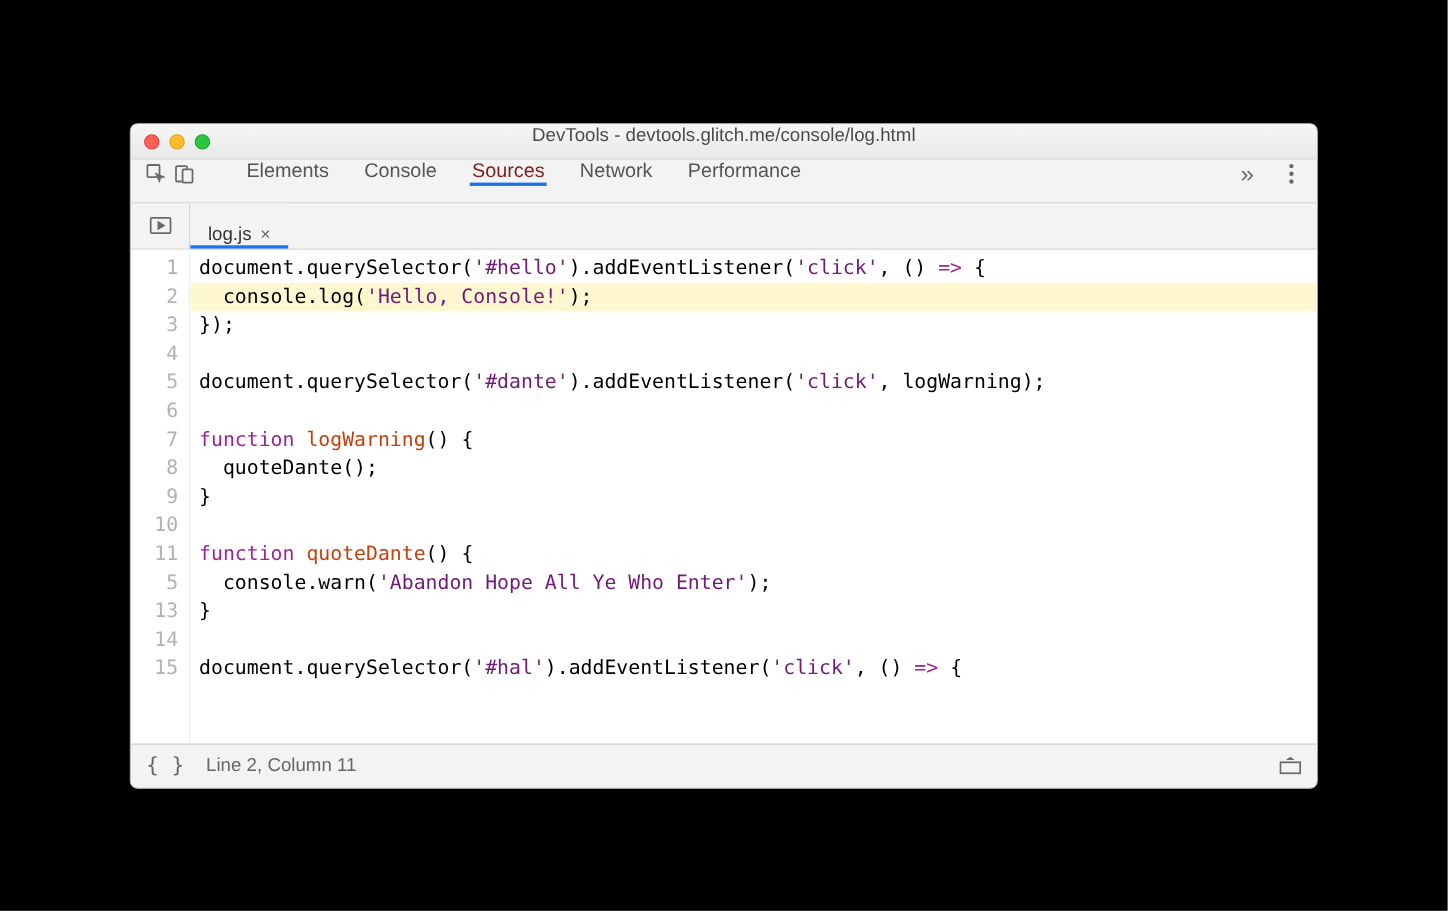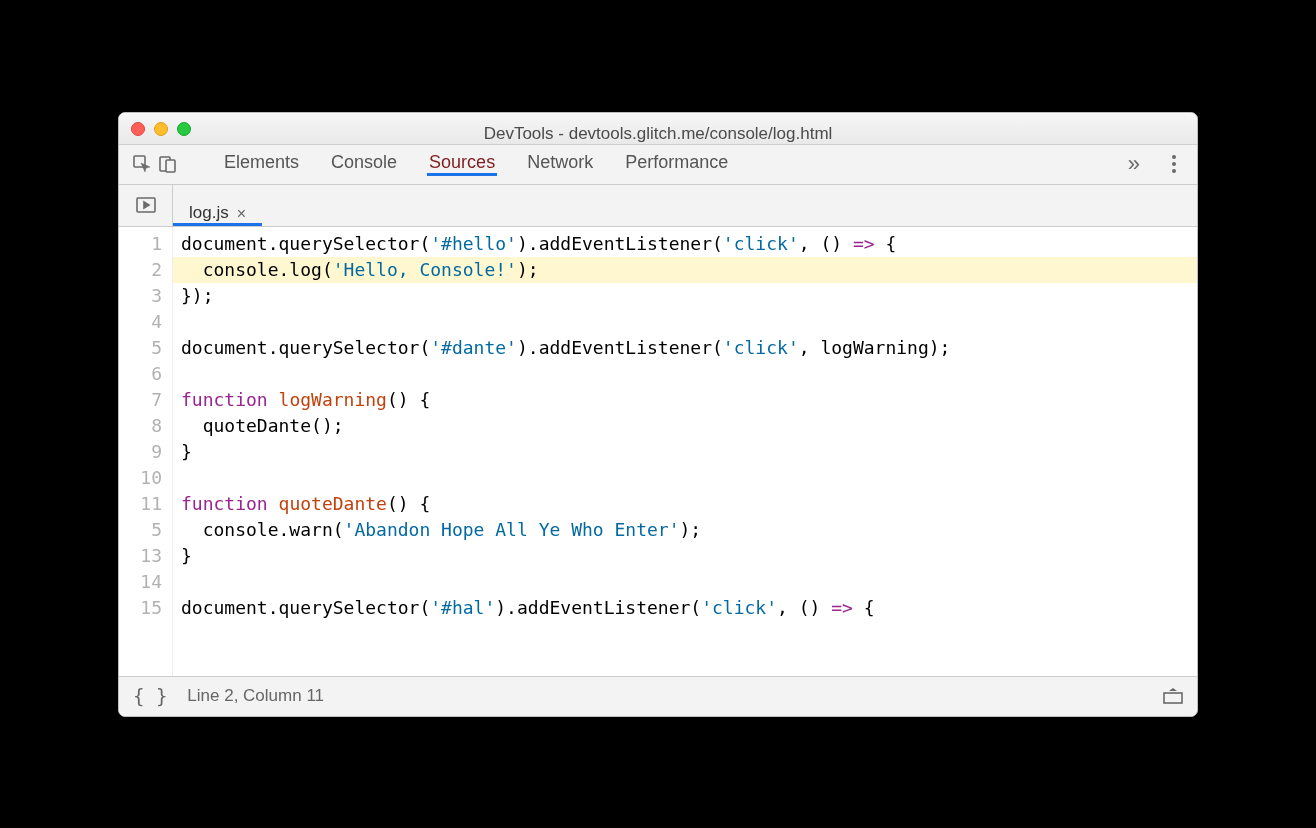"DevTools -" .titlebar { align-items: flex-end -> flex-start }
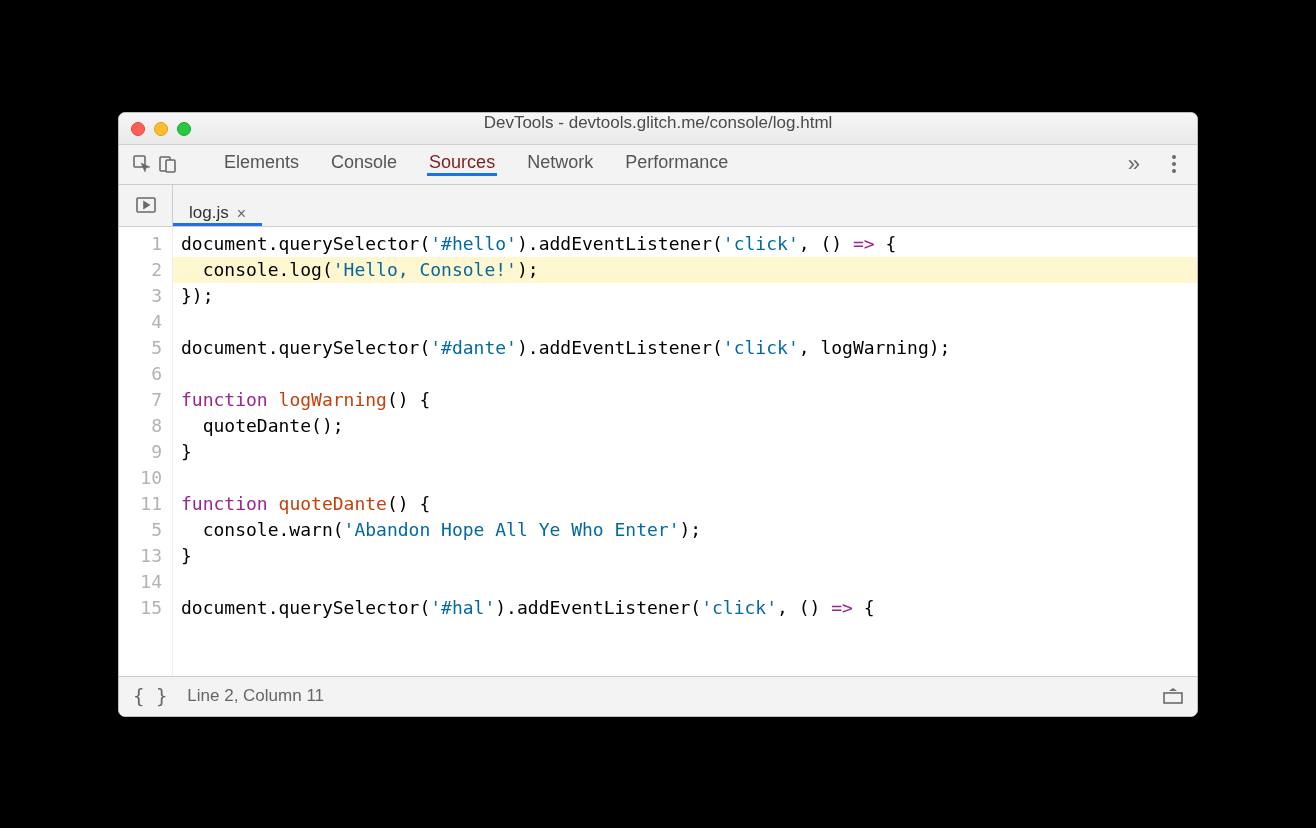"Elements" .tabstrip { align-items: center -> flex-start }
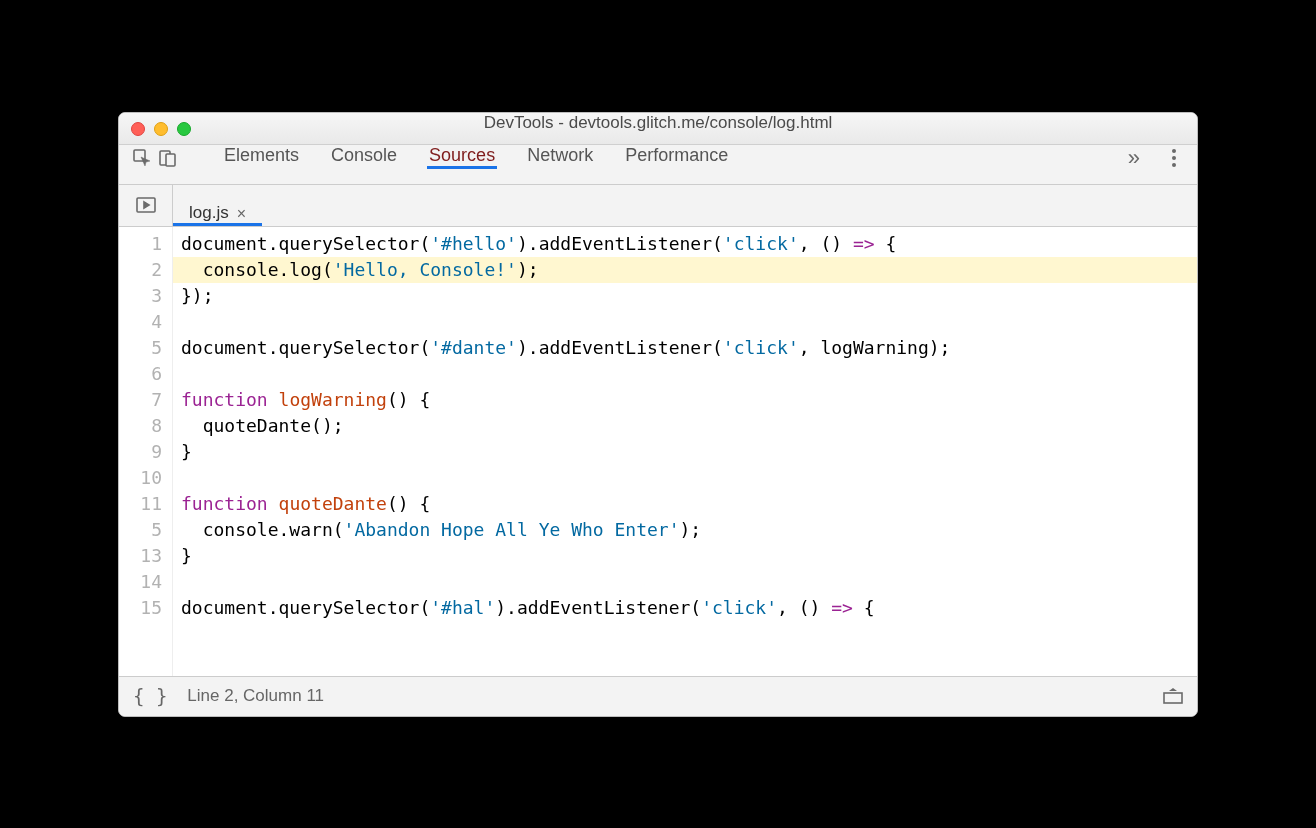"'#hello'" .tk-str { color: #0369a1 -> #701a75 }
